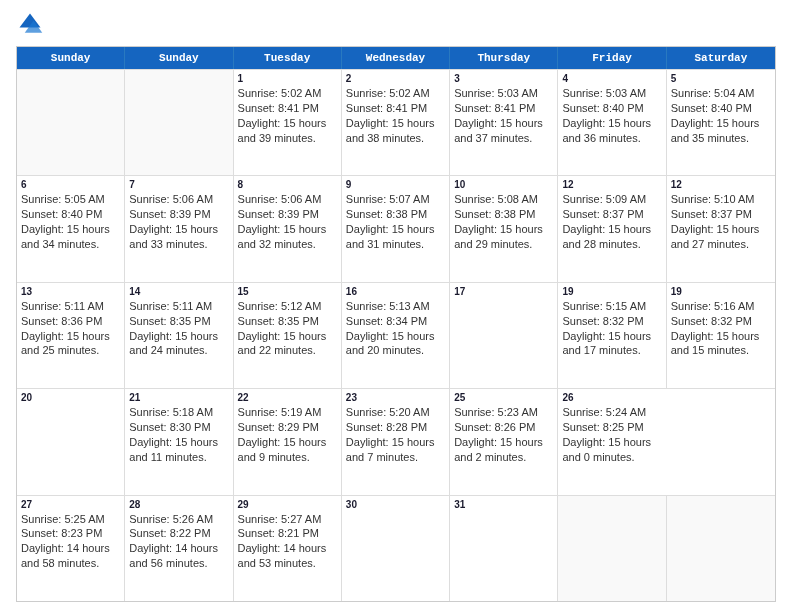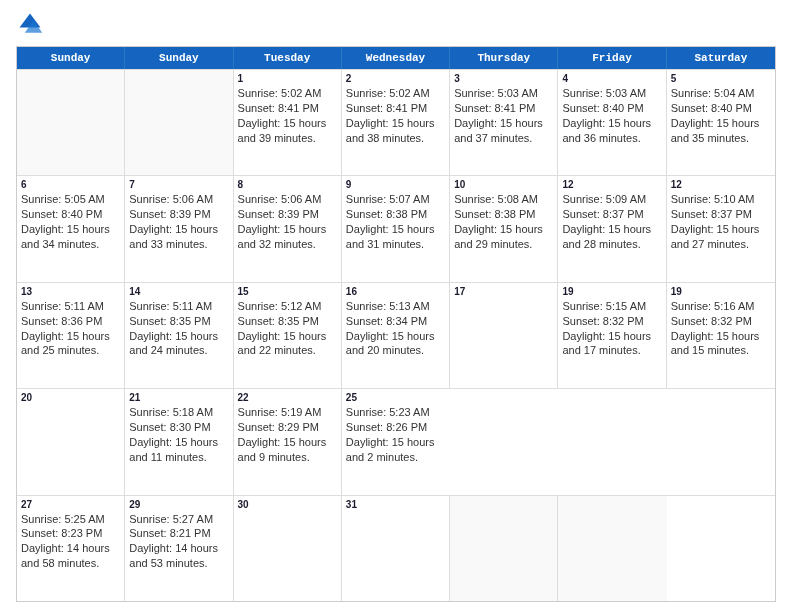"23" div.cal-cell { html: none -> <div> <div>23</div> <div>Sunrise: 5:20 AM<br>Sunset: 8:28 PM<br>Daylight: 15 hours and 7 minutes.</div> </div> }
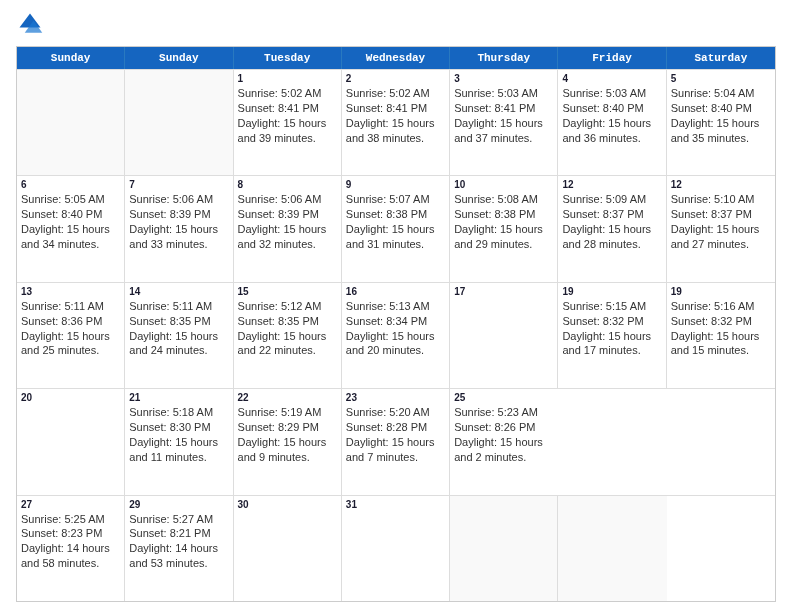"26" div.cal-cell { html: none -> <div> <div>26</div> <div>Sunrise: 5:24 AM<br>Sunset: 8:25 PM<br>Daylight: 15 hours and 0 minutes.</div> </div> }
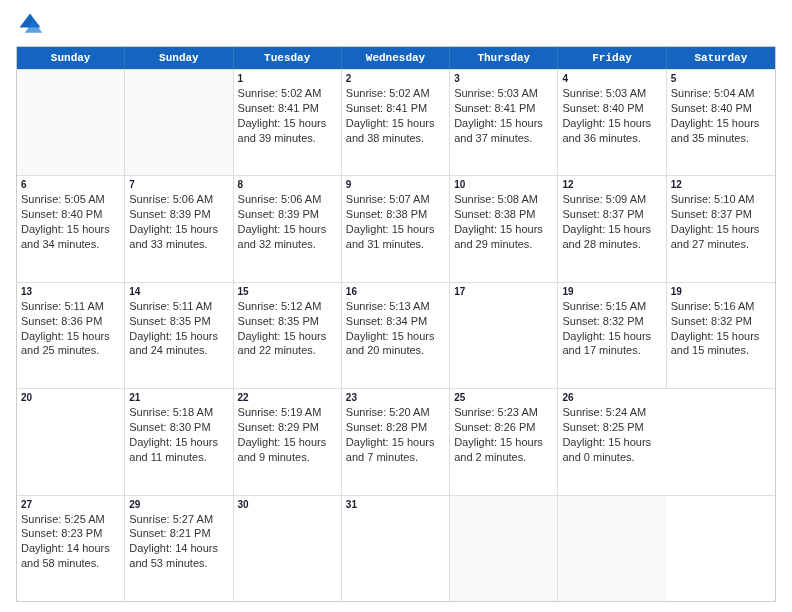"28" div.cal-cell { html: none -> <div> <div>28</div> <div>Sunrise: 5:26 AM<br>Sunset: 8:22 PM<br>Daylight: 14 hours and 56 minutes.</div> </div> }
